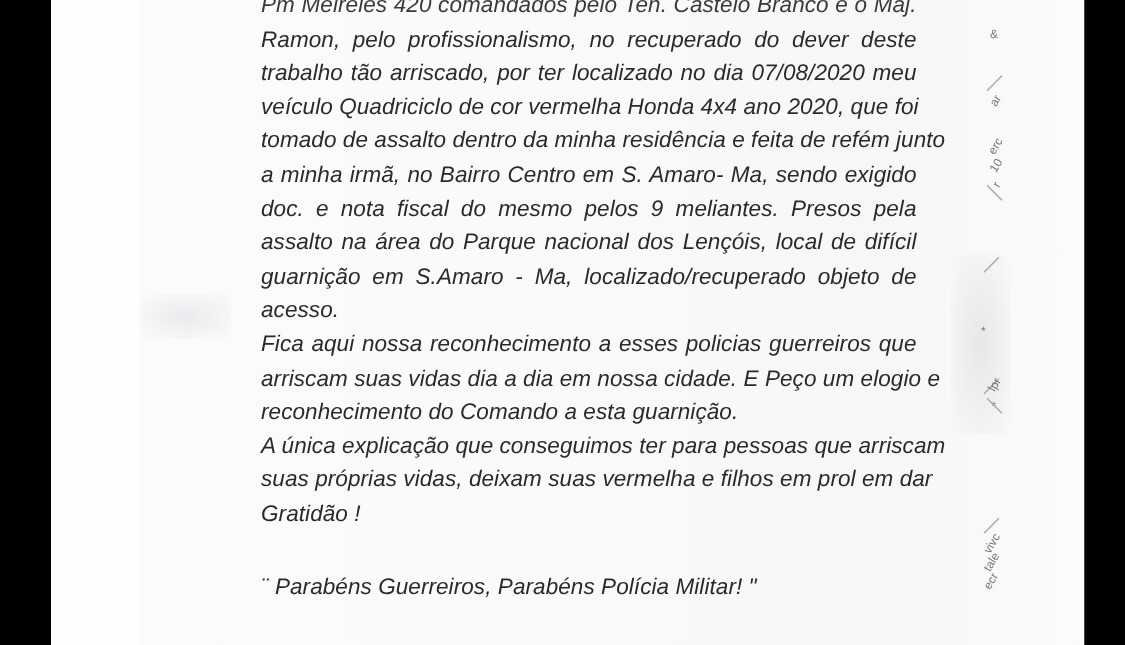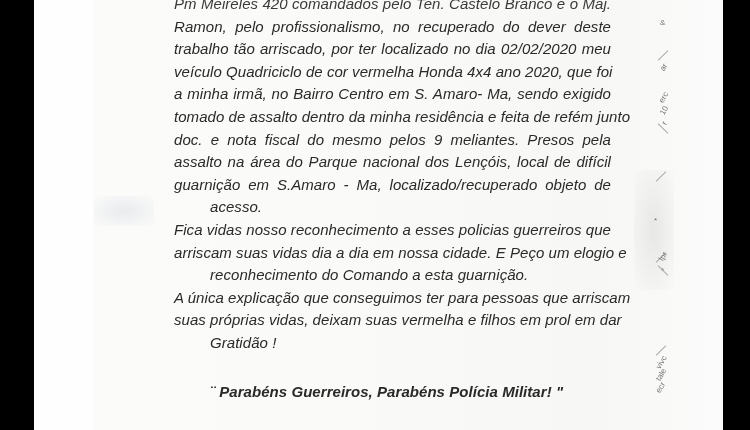"trabalho tão arriscado, por ter" span.line { text: 02/02/2020 -> 07/08/2020 }
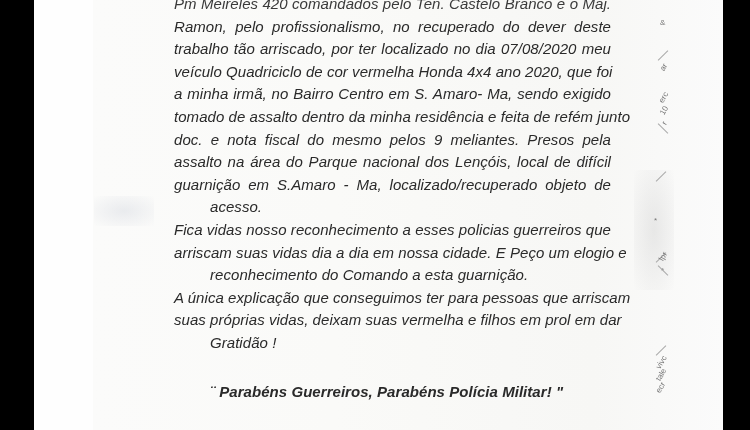"a minha irmã, no Bairro" span.line { order: before "tomado de assalto dentro da" -> after "tomado de assalto dentro da" }
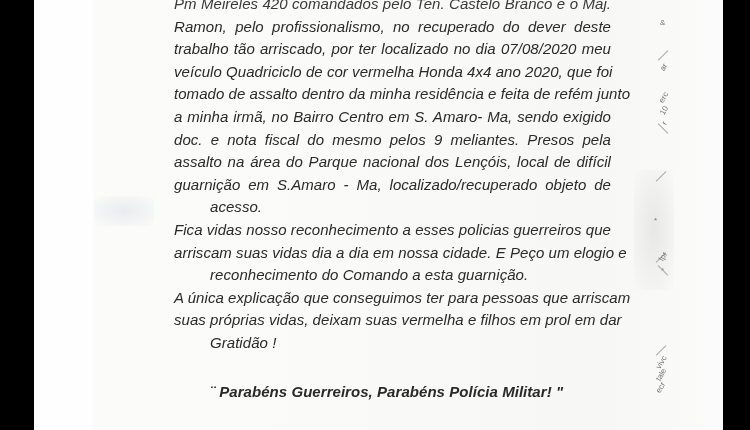"acesso." .line.left { margin-left: 36px -> none }
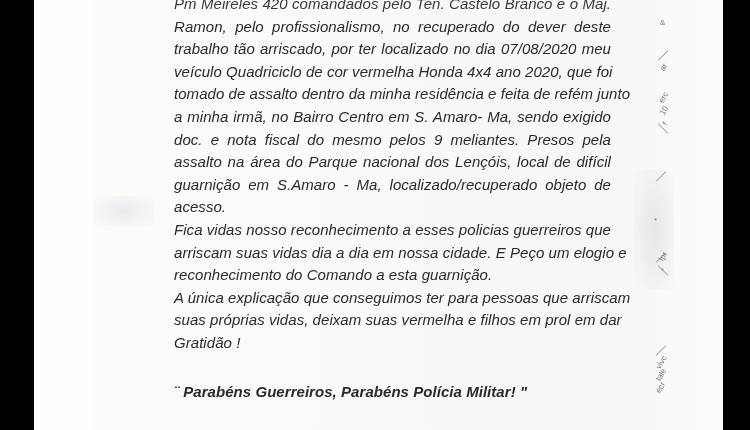"Fica vidas nosso reconhecimento a" span.line { text: vidas nosso -> aqui nossa }
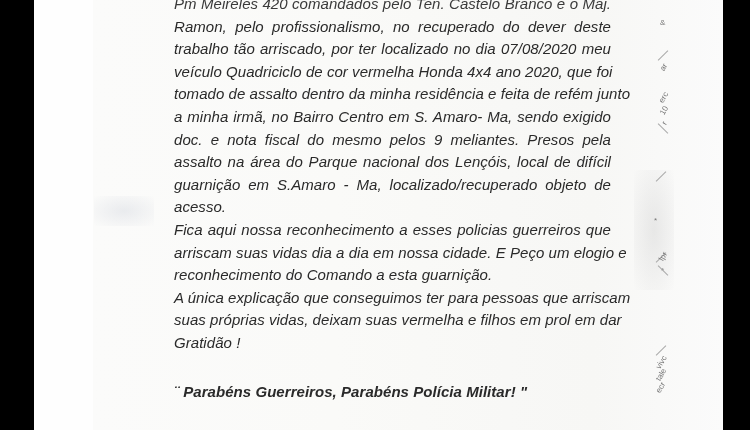"¨ Parabéns Guerreiros, Parabéns Polícia" .closing { font-weight: bold -> none }
